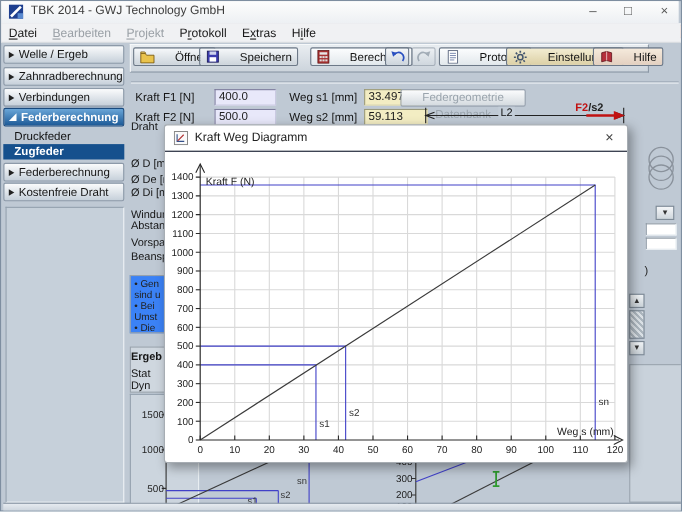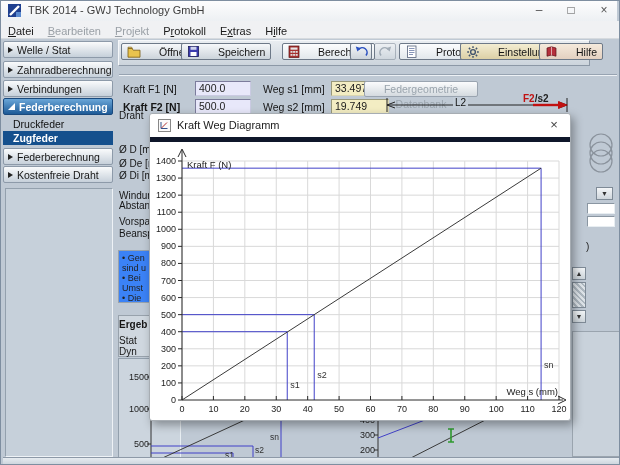"Welle / Stat" span { text: Stat -> Ergeb }
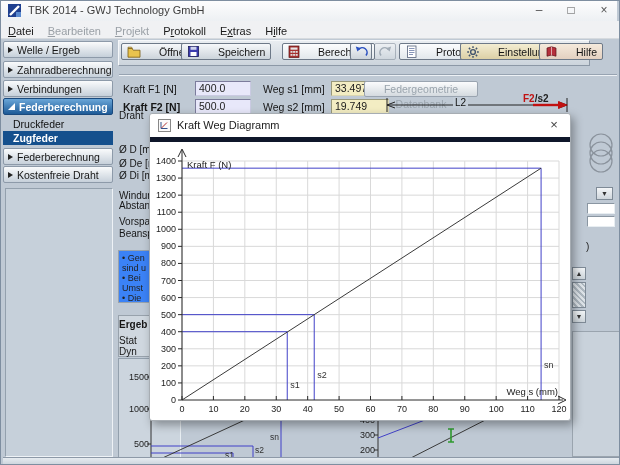"Kraft F2 [N]" span.abs { font-weight: bold -> none }
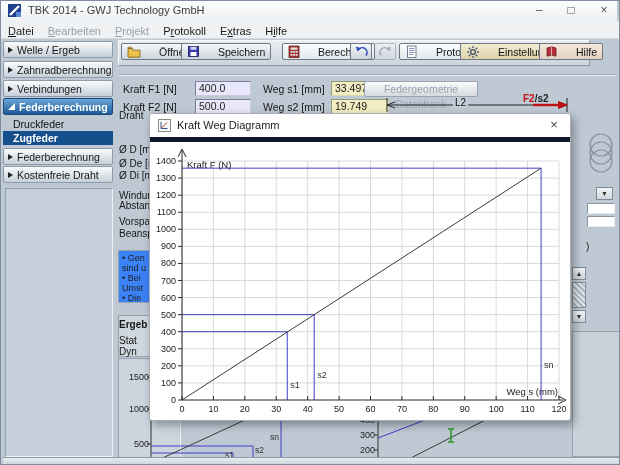"19.749" div.abs { text: 19.749 -> 59.113 }
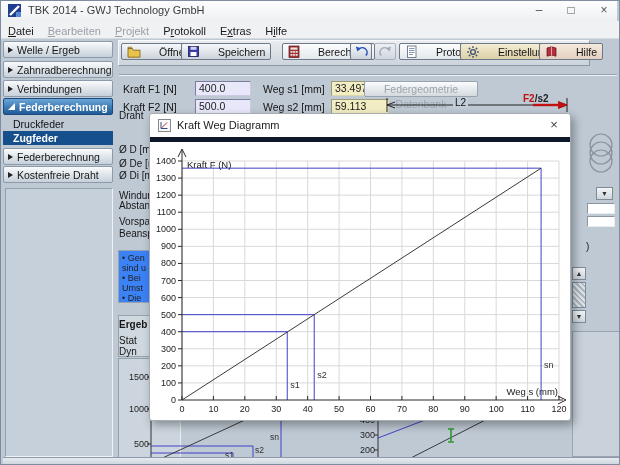"Kraft Weg Diagramm" .dlg-title { border-bottom: 5px solid #0f172a -> 1px solid #0f172a }
